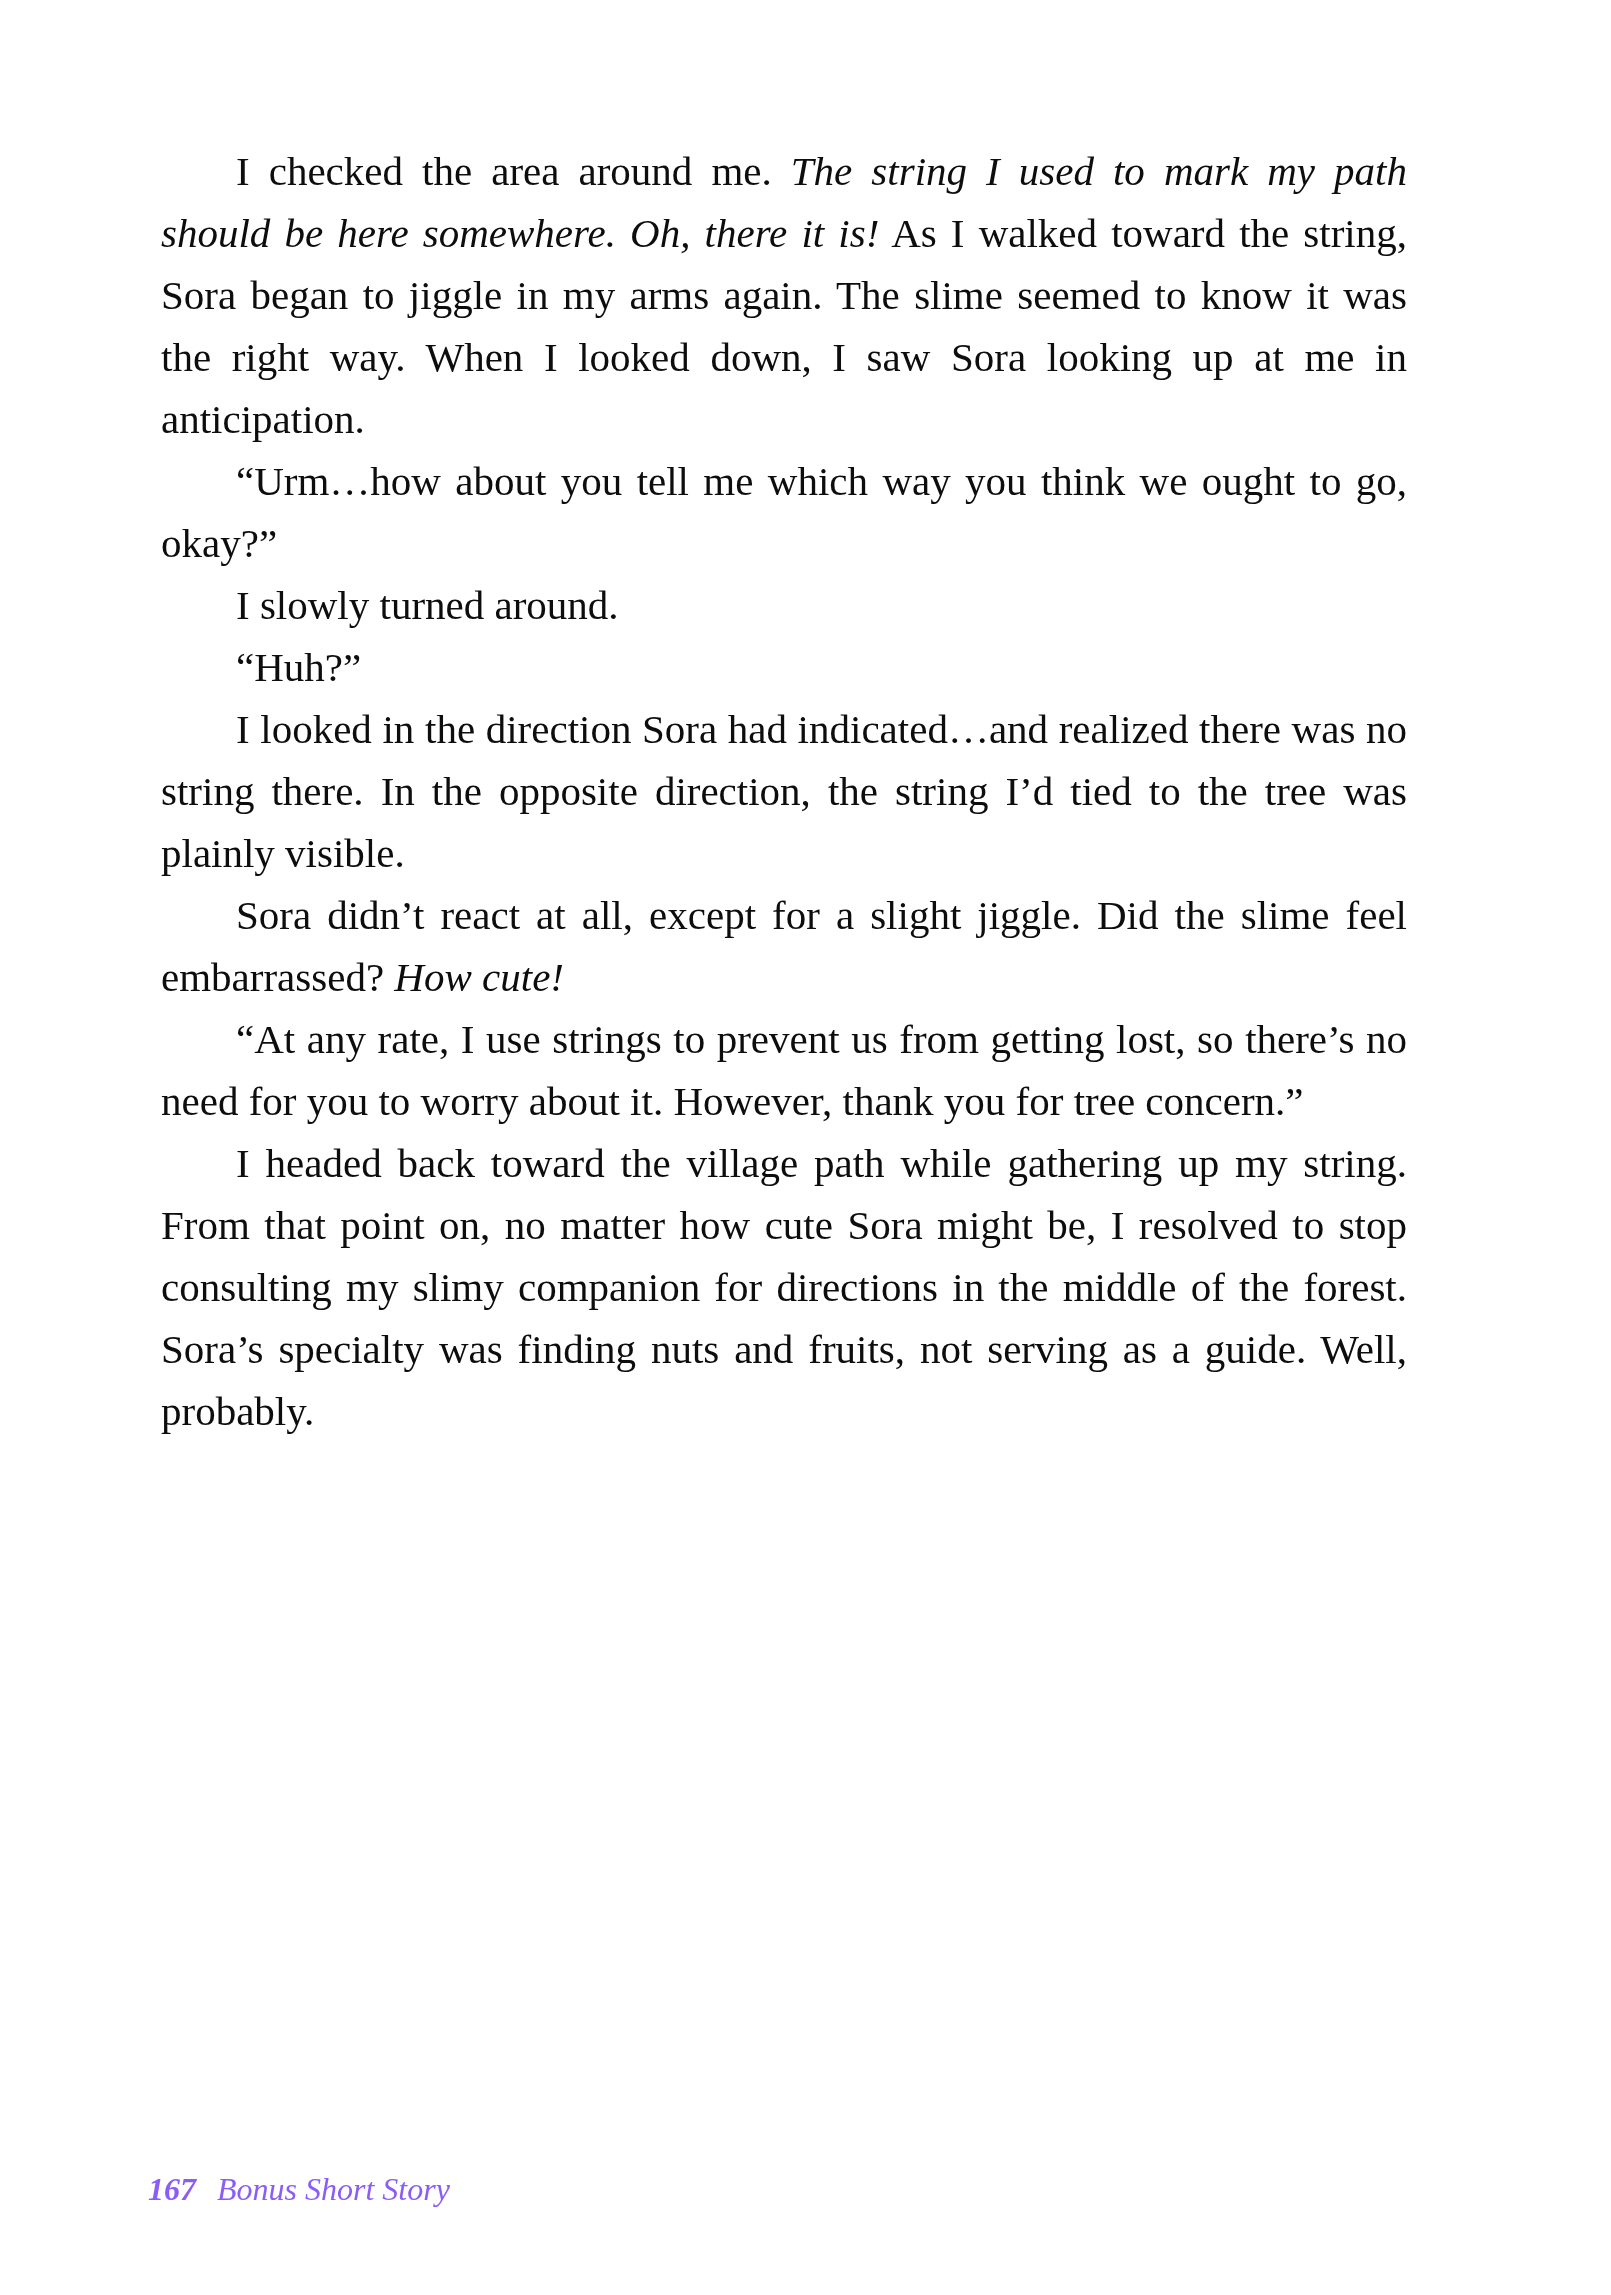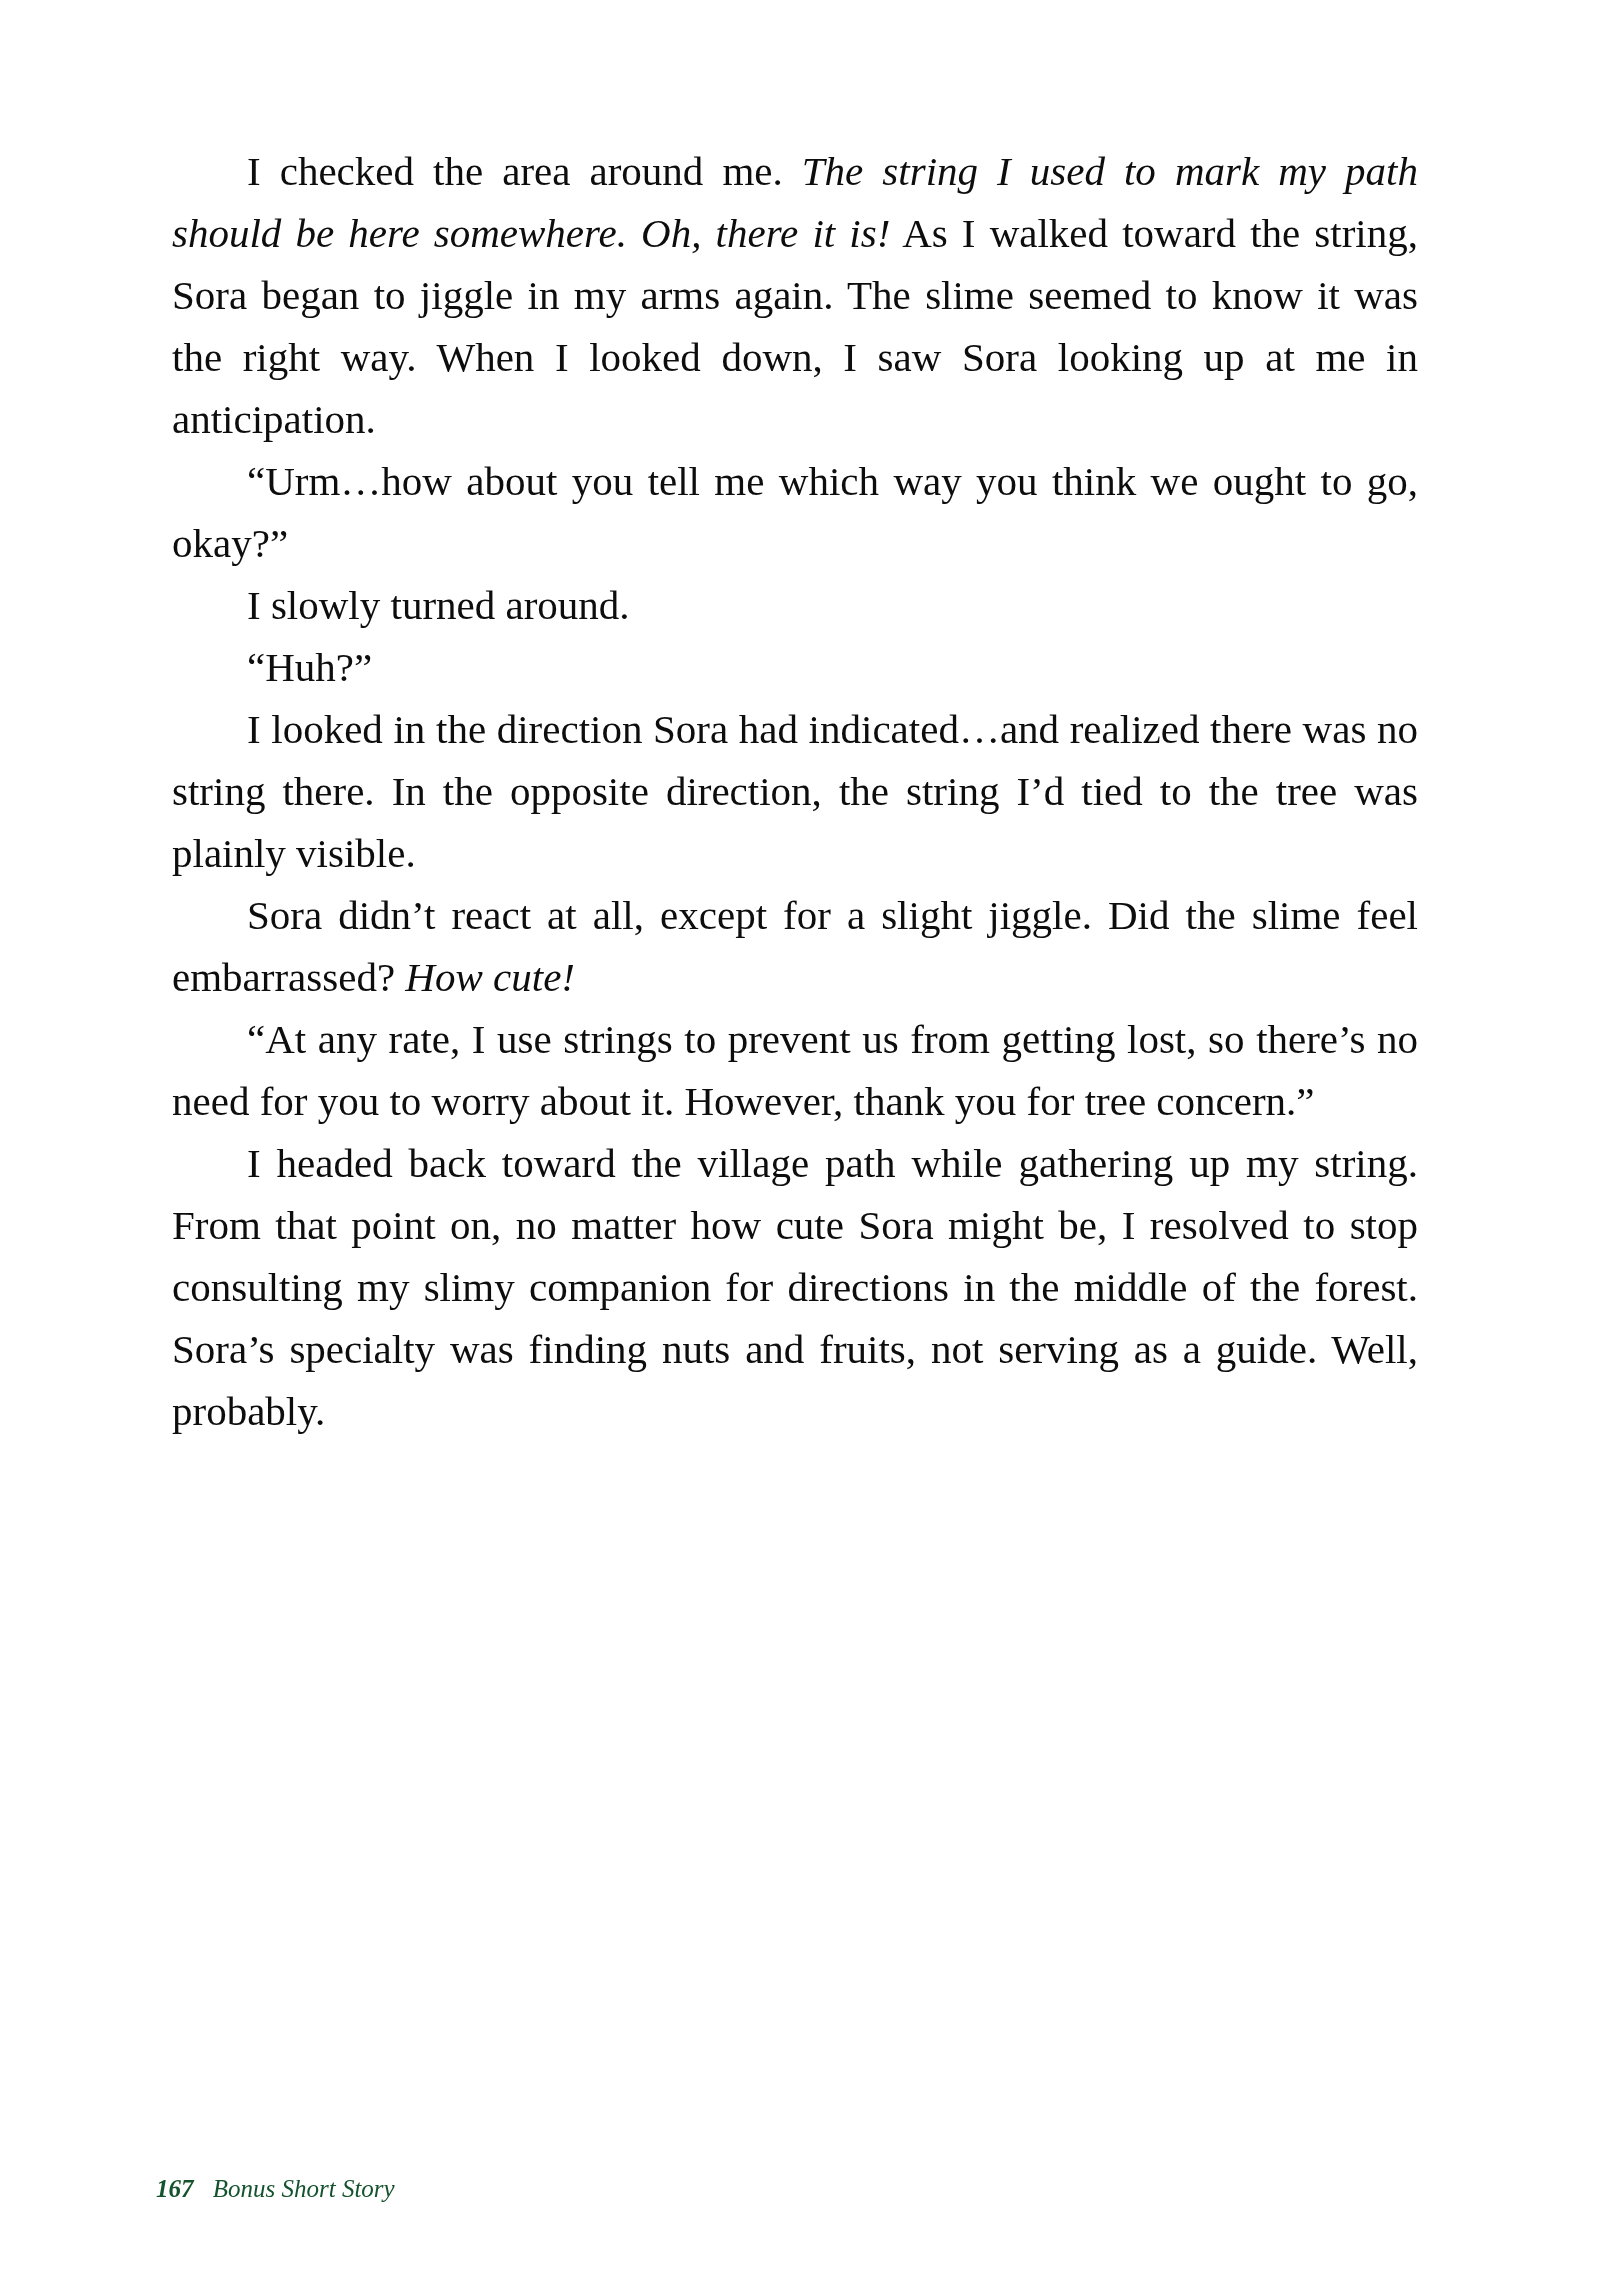"I checked the area around" .text-block { left: 172px -> 161px }
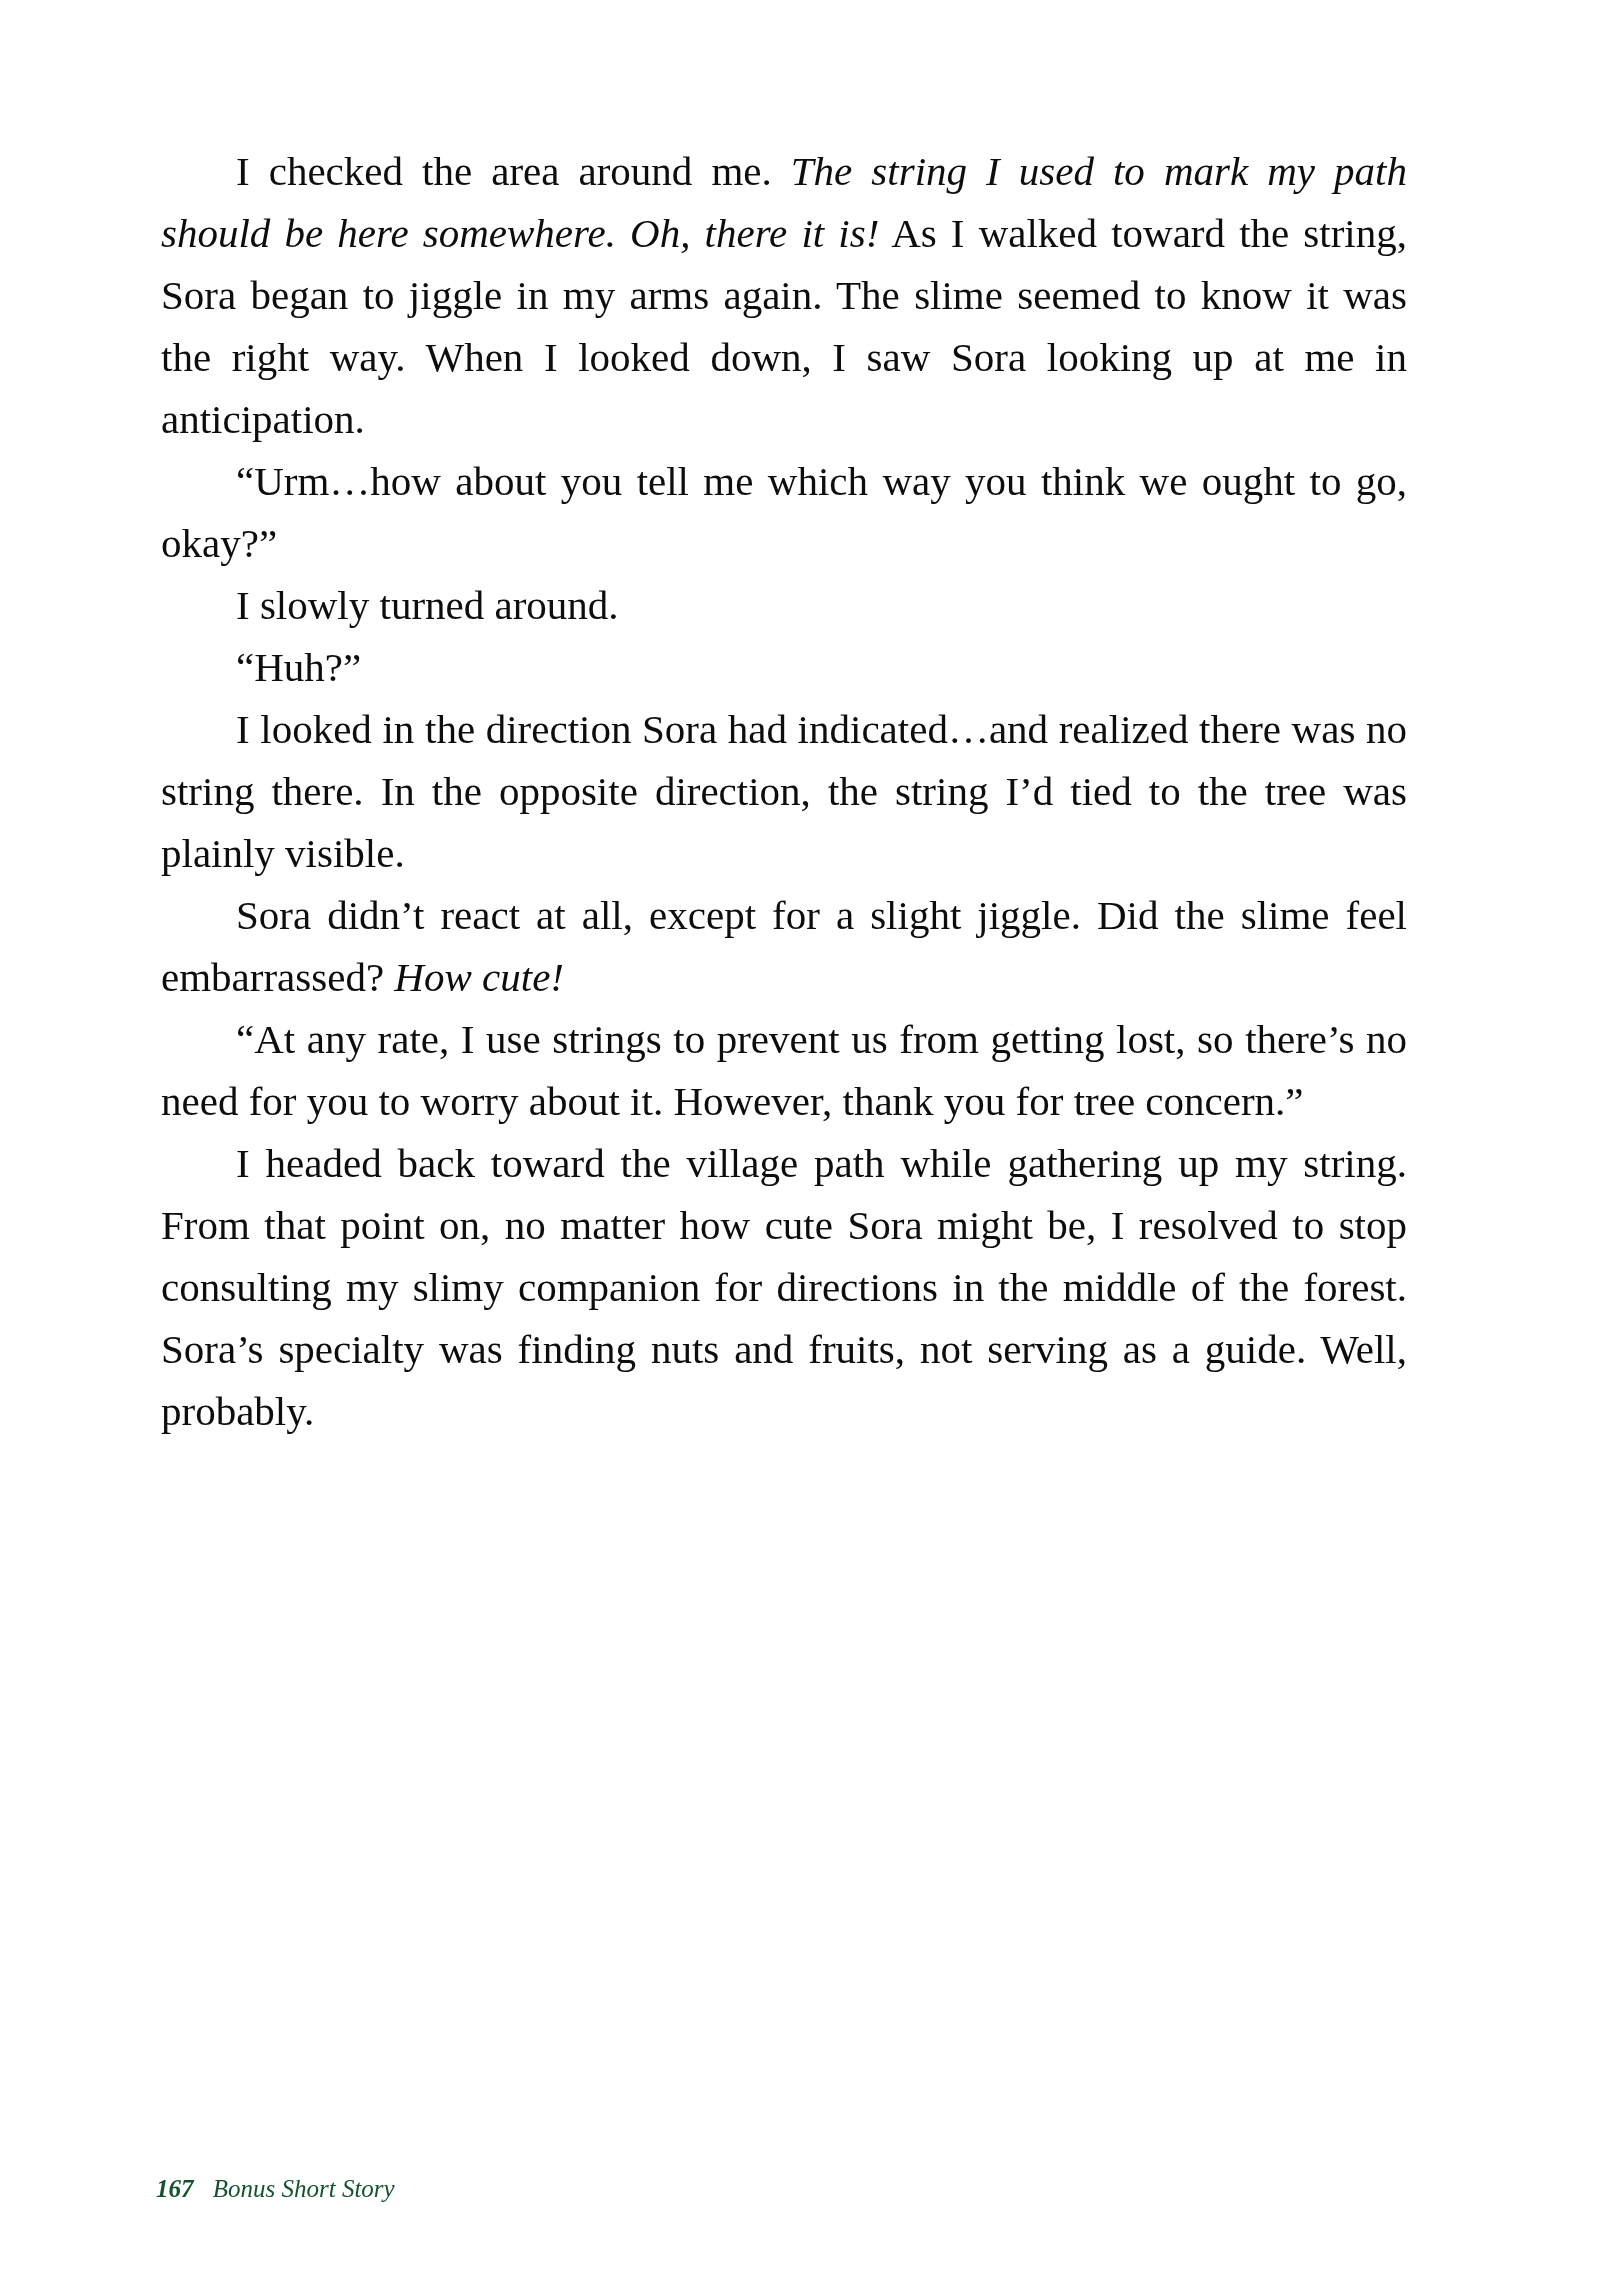"167 Bonus Short Story" .footer { color: #14532d -> #8b5cf6; font-size: 25px -> 32px; left: 156px -> 148px }
